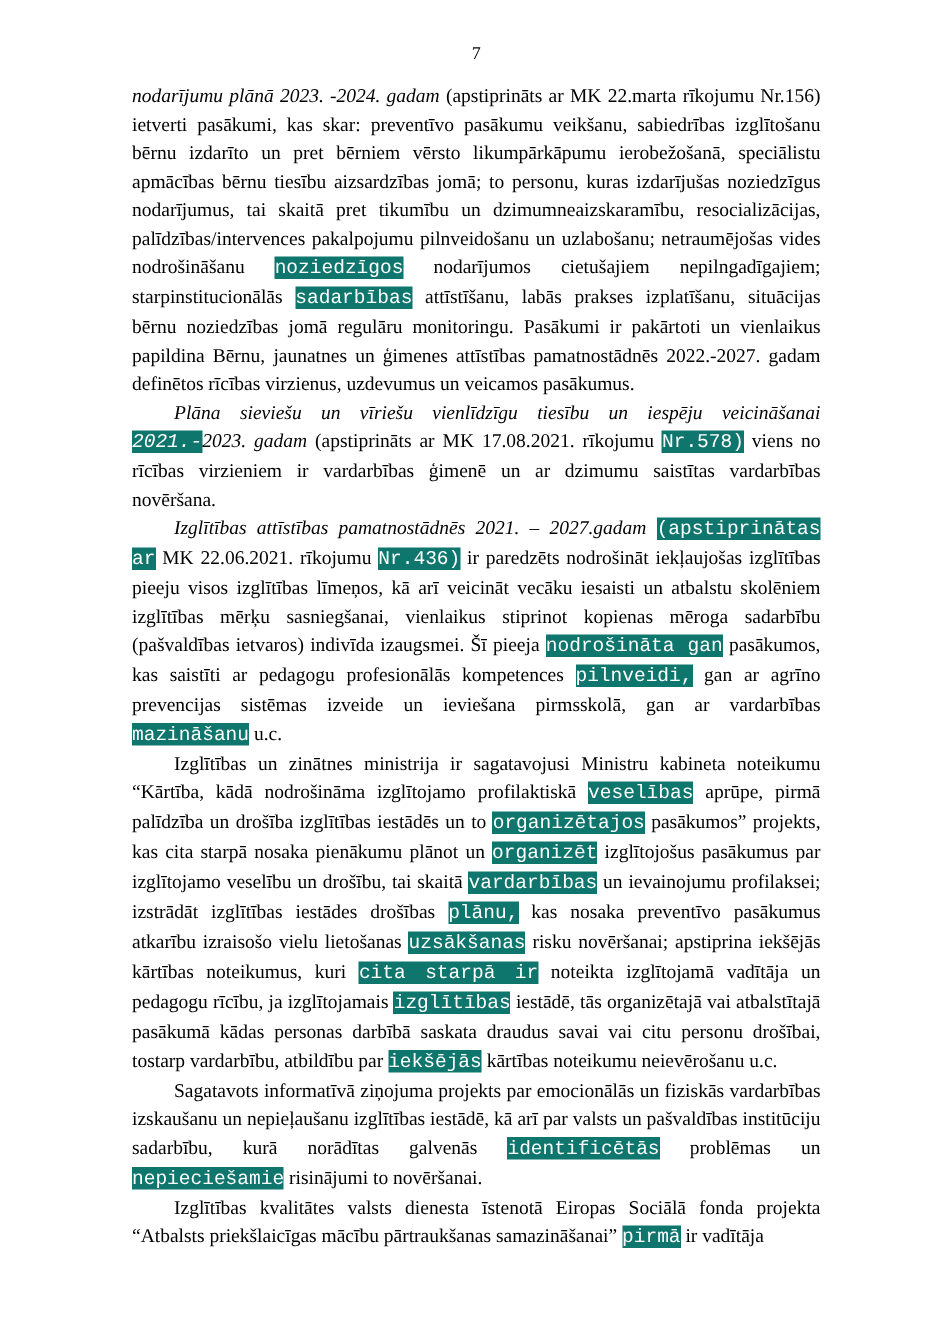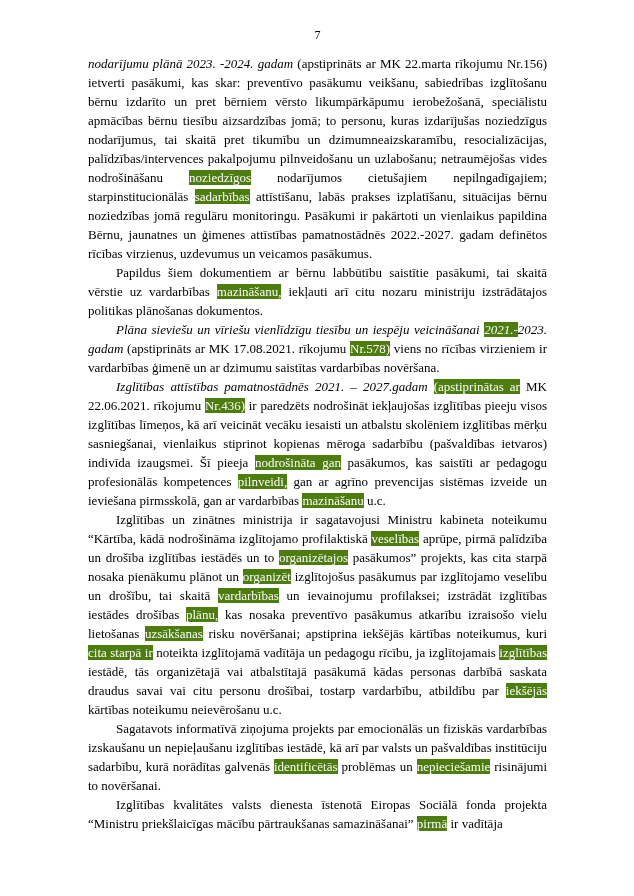"noziedzīgos" .highlight { background: #4d7c0f -> #0f766e; font-family: none -> Liberation Mono, monospace }
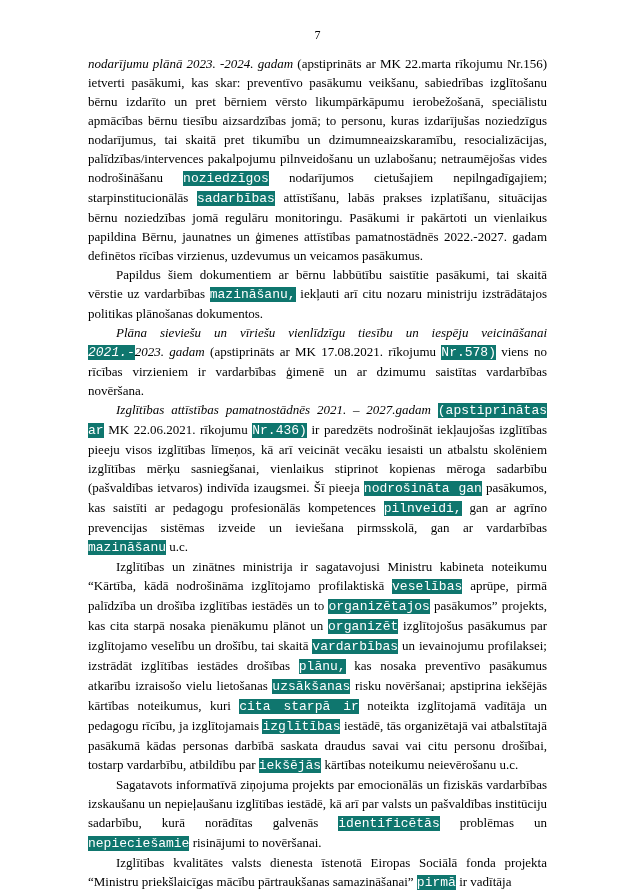"Papildus šiem dokumentiem ar bērnu" p.para { html: <p><span>Papildus šiem dokumentiem ar bērnu labbūtību saistītie pasākumi, tai skaitā vērstie uz vardarbības </span><span>mazināšanu,</span><span> iekļauti arī citu nozaru ministriju izstrādātajos politikas plānošanas dokumentos.</span></p> -> none }
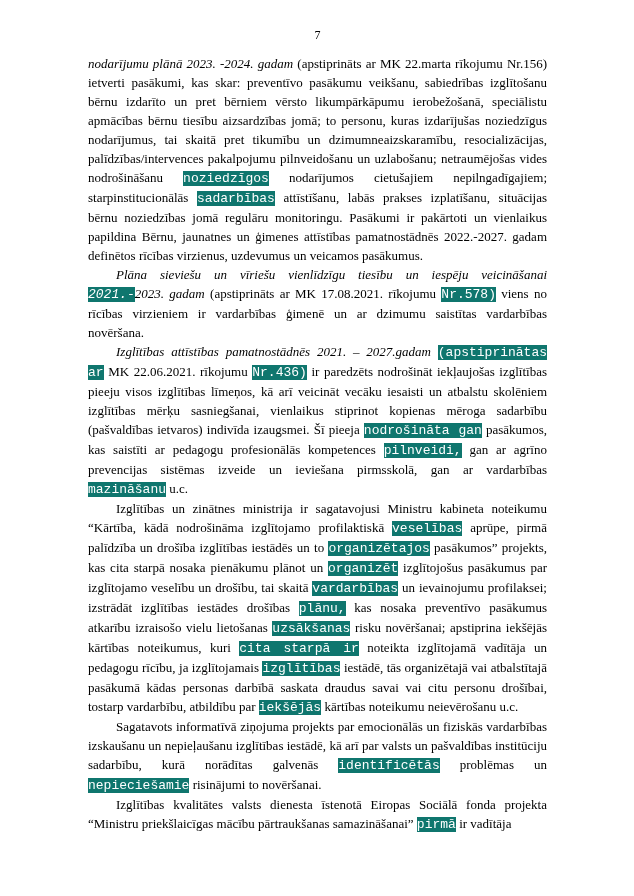"Izglītības kvalitātes valsts dienesta" span { text: Ministru -> Atbalsts }
